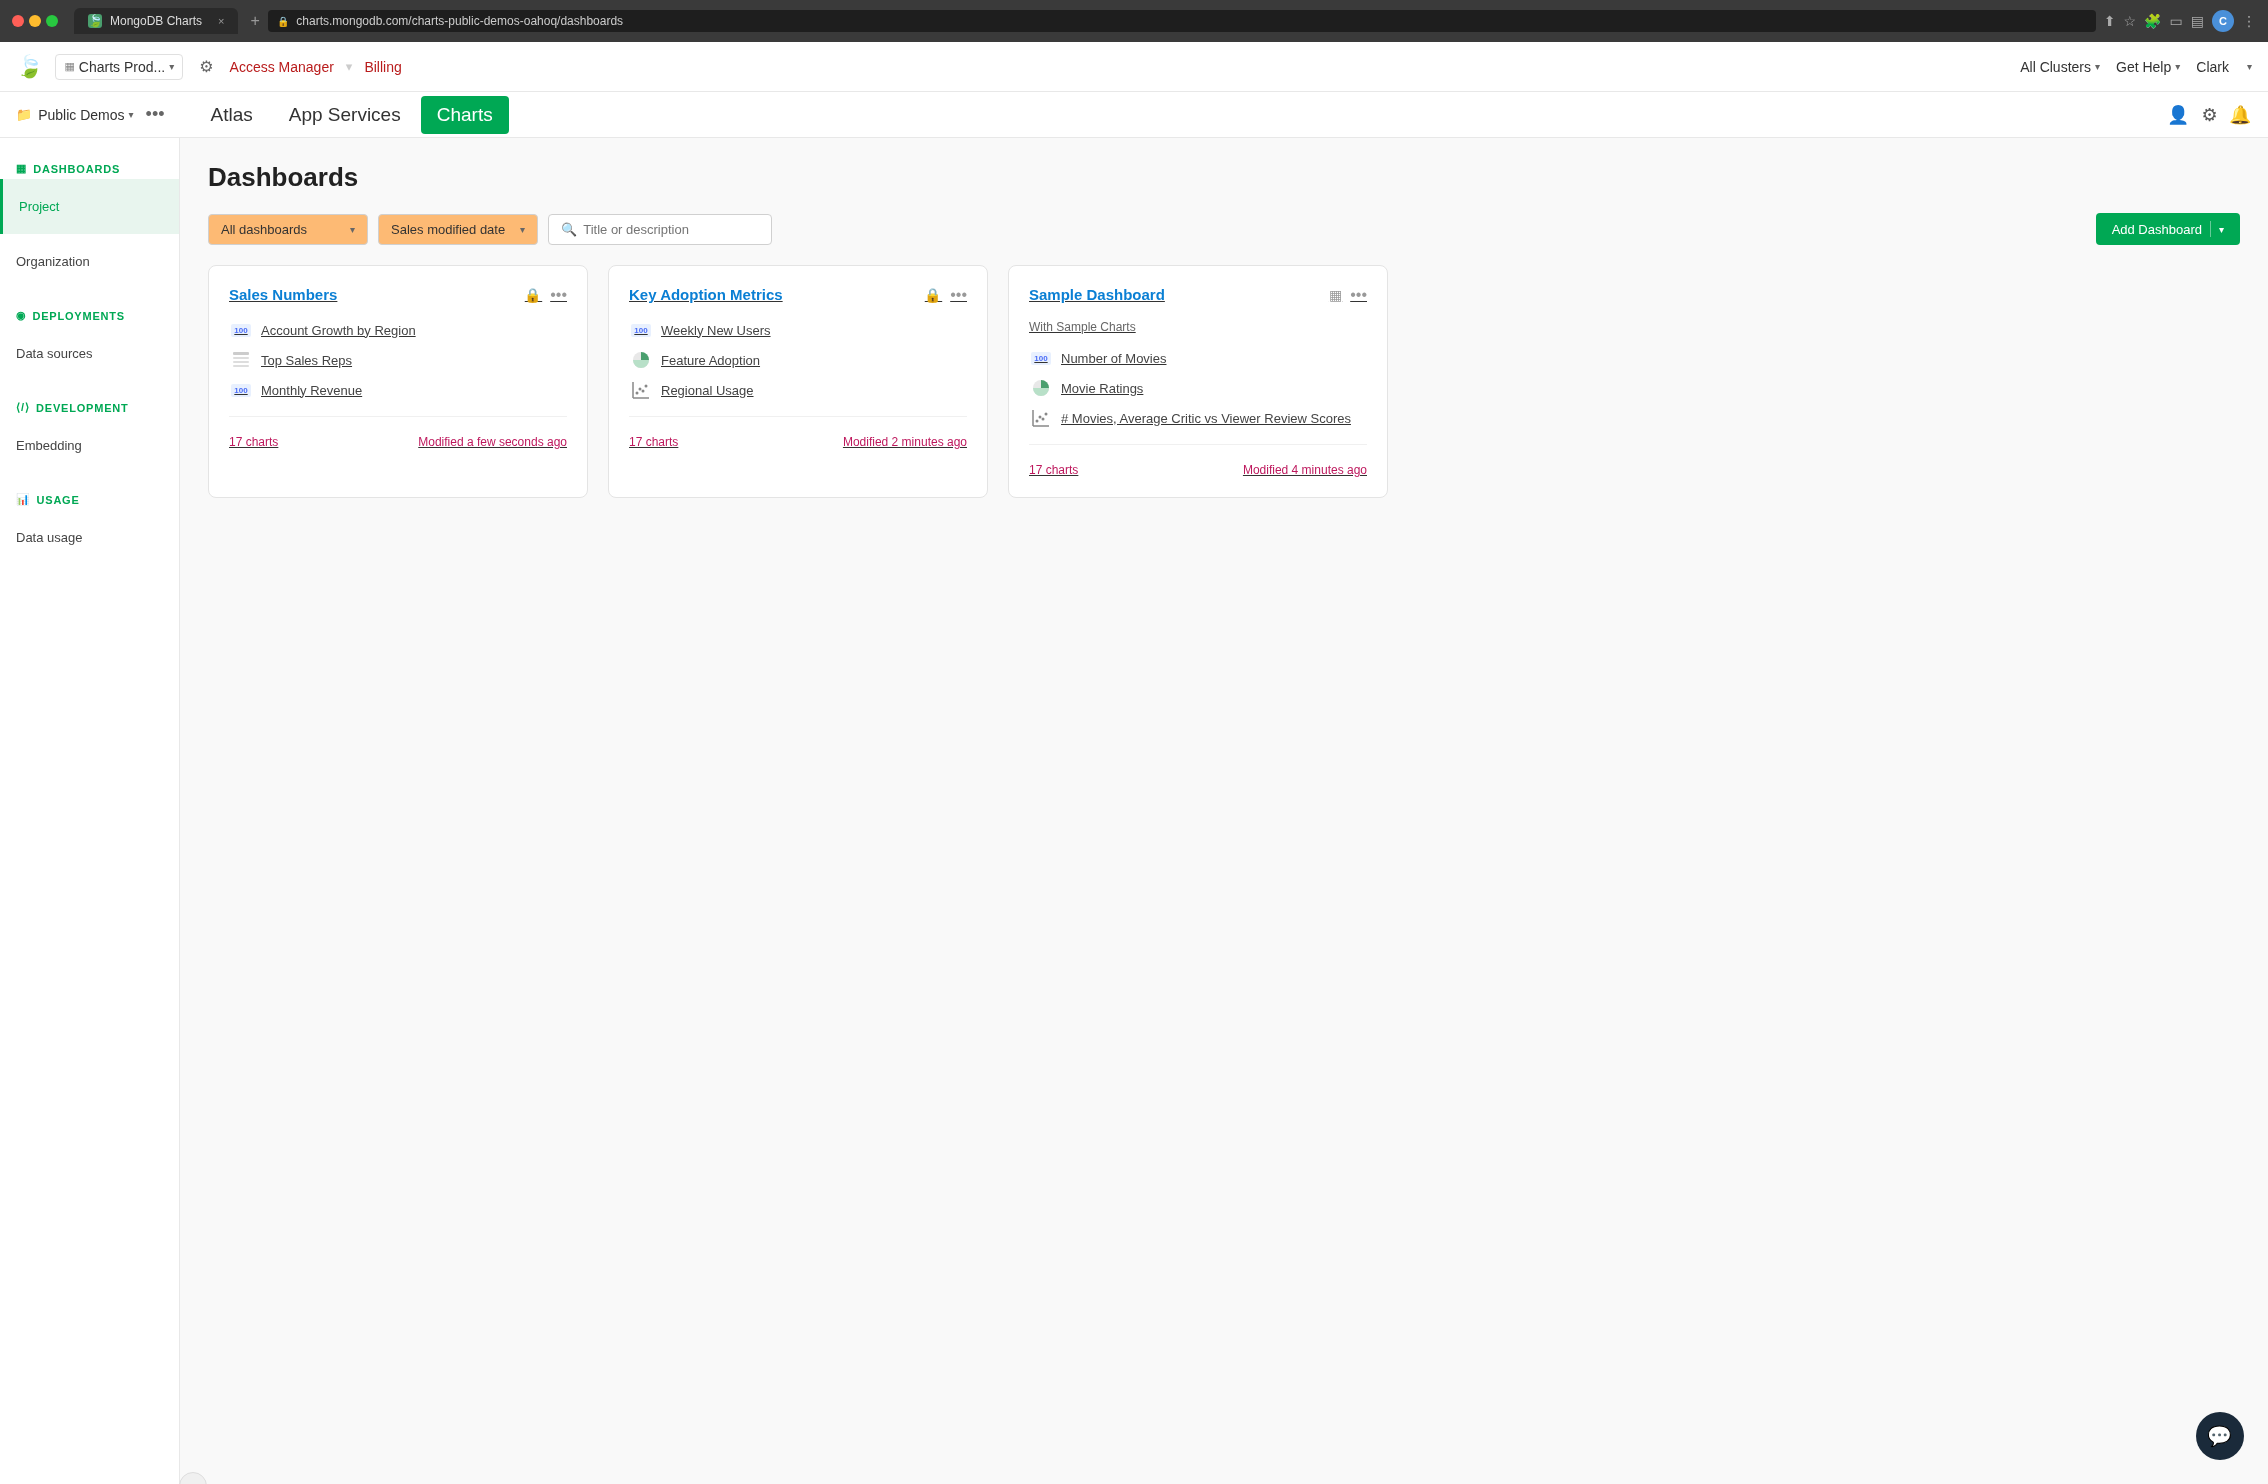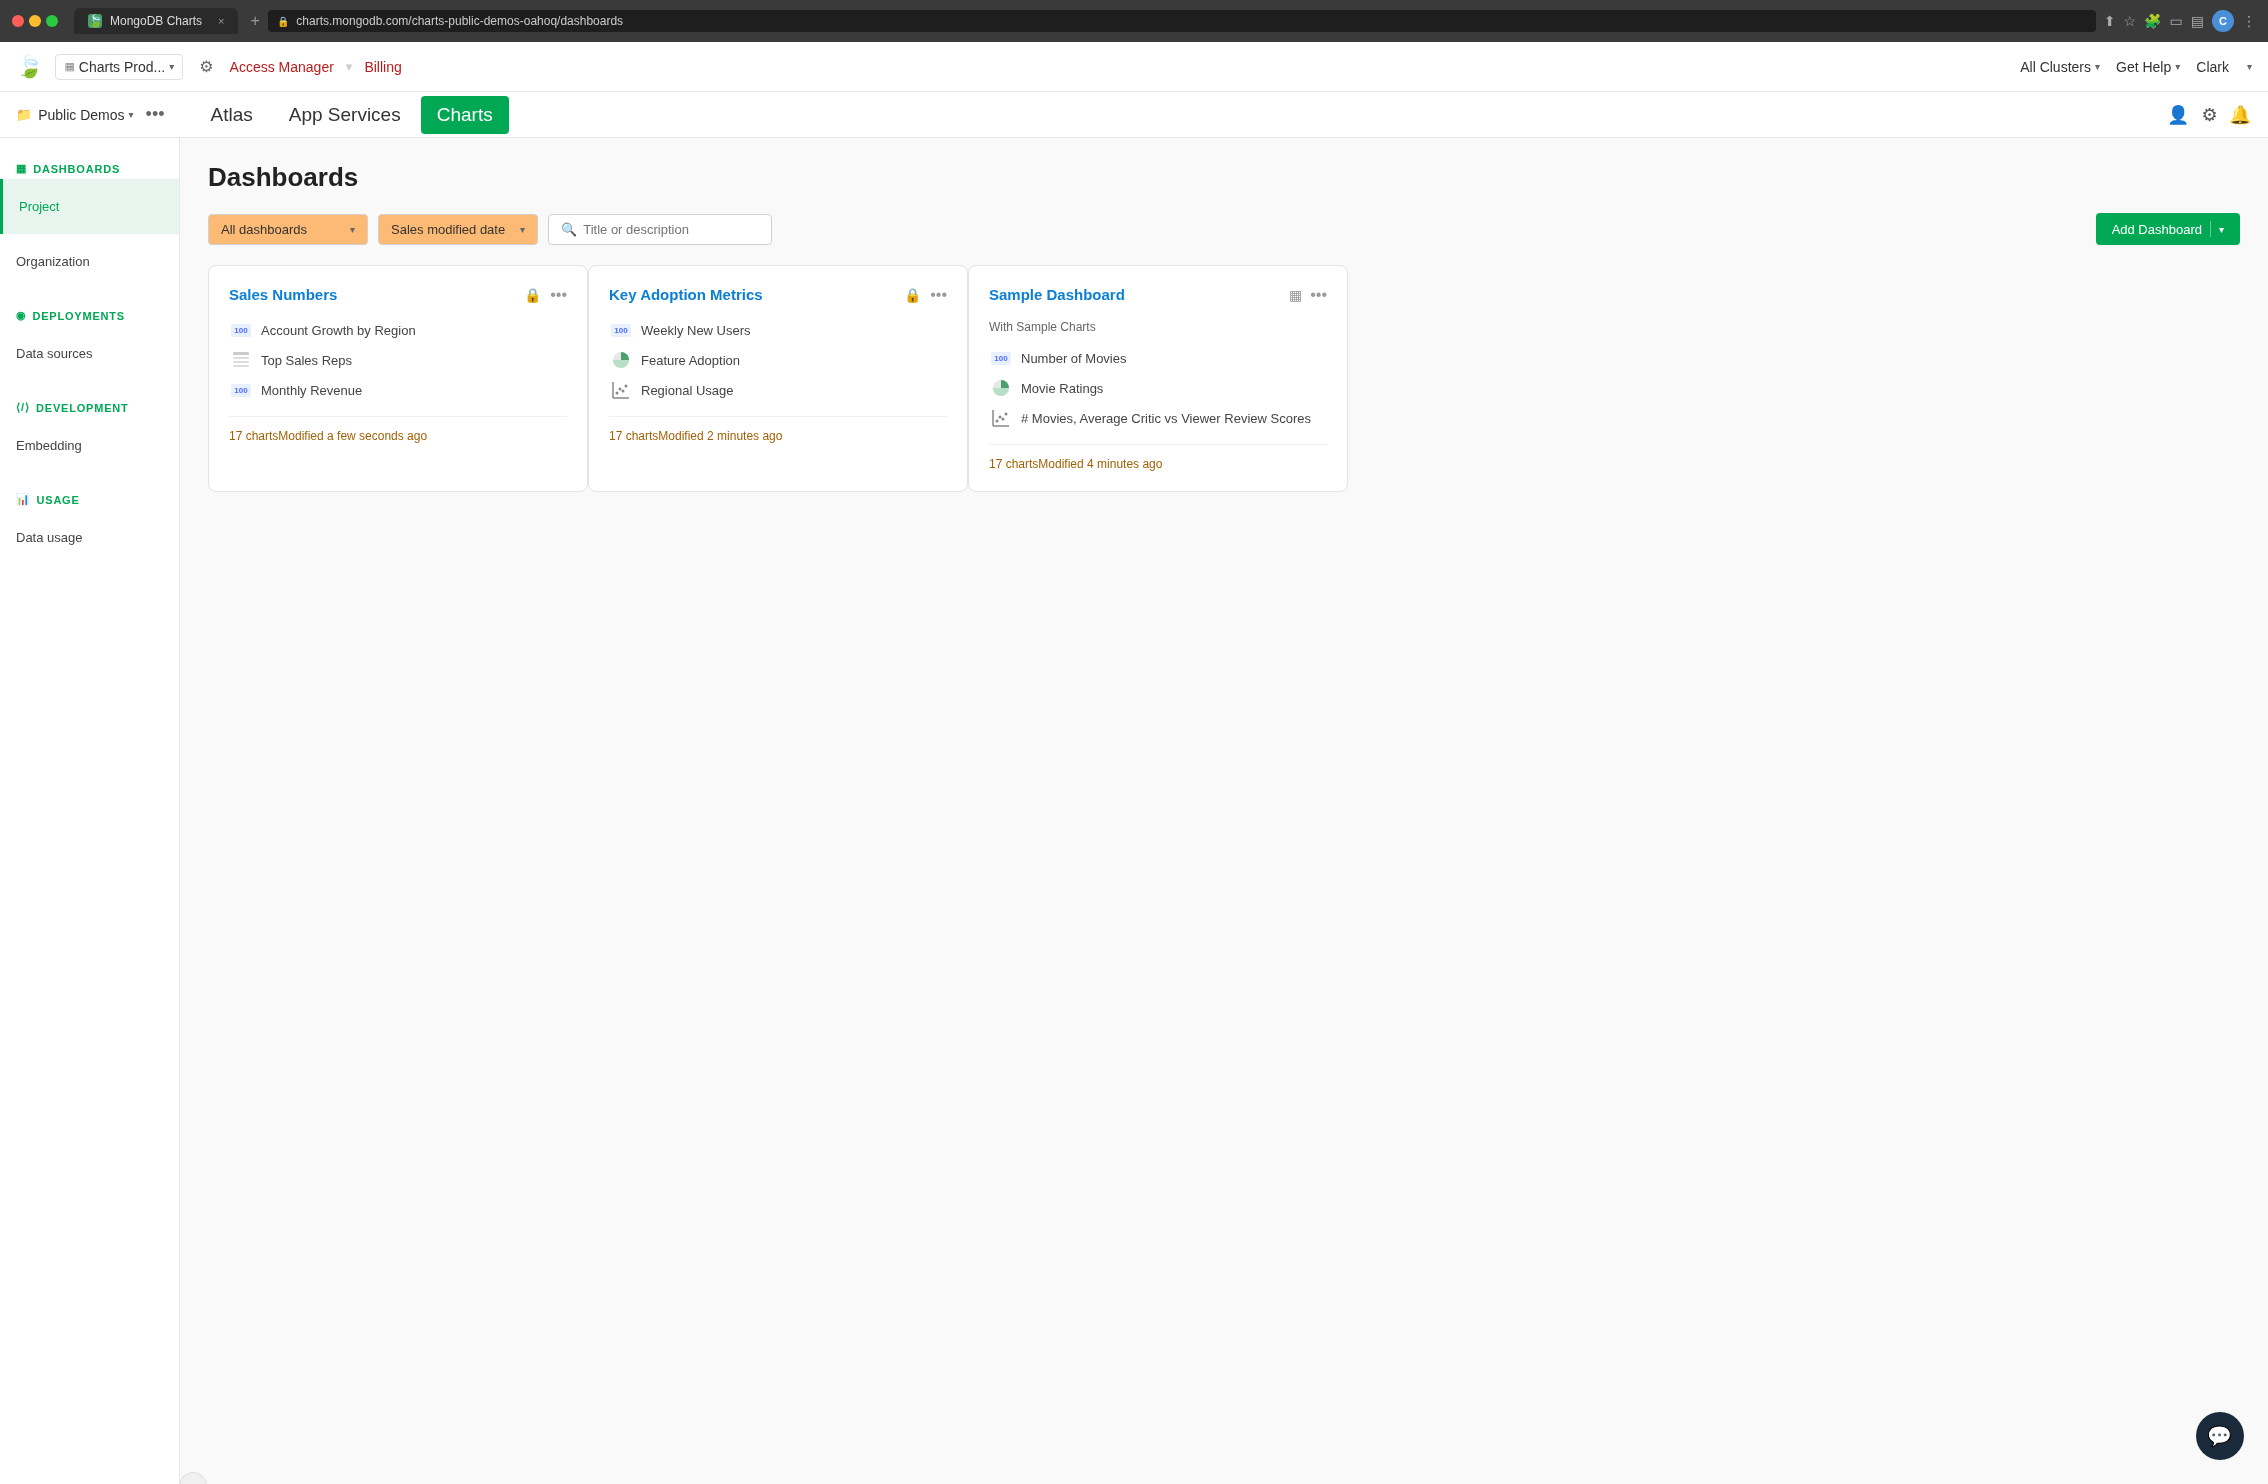"Sales Numbers" .cards-grid { gap: none -> 20px; text-decoration: none -> underline }
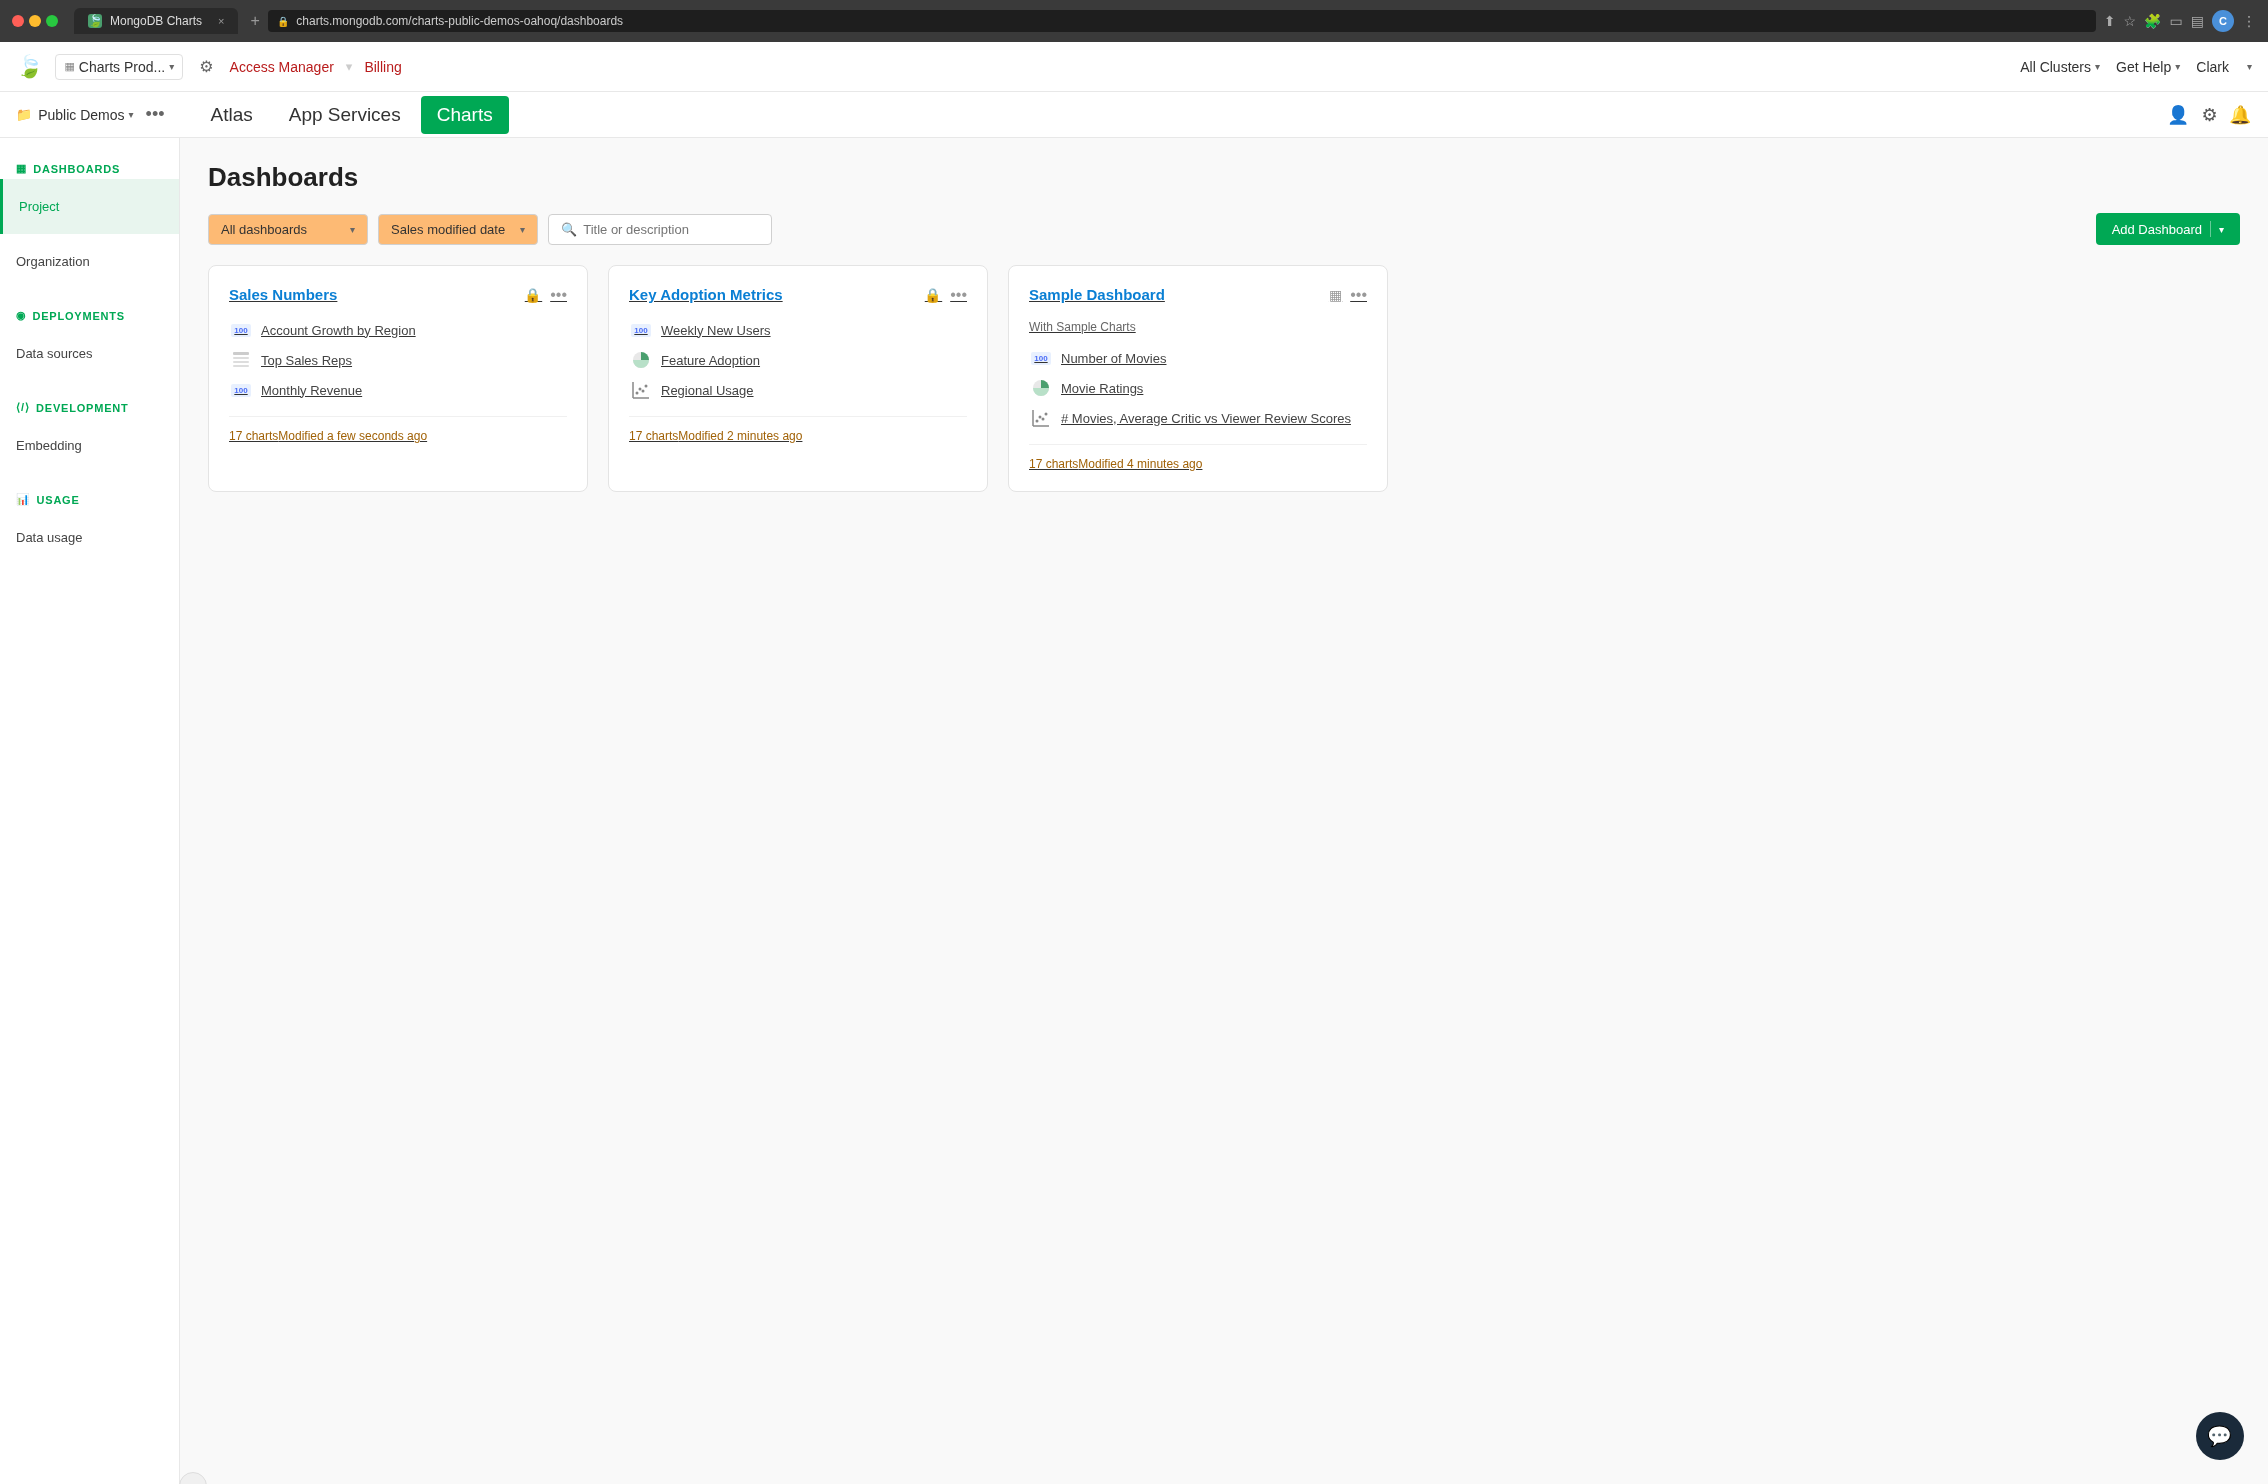"17 charts" .card-footer { color: #a16207 -> #be185d; justify-content: none -> space-between; padding-top: 12px -> 18px }
